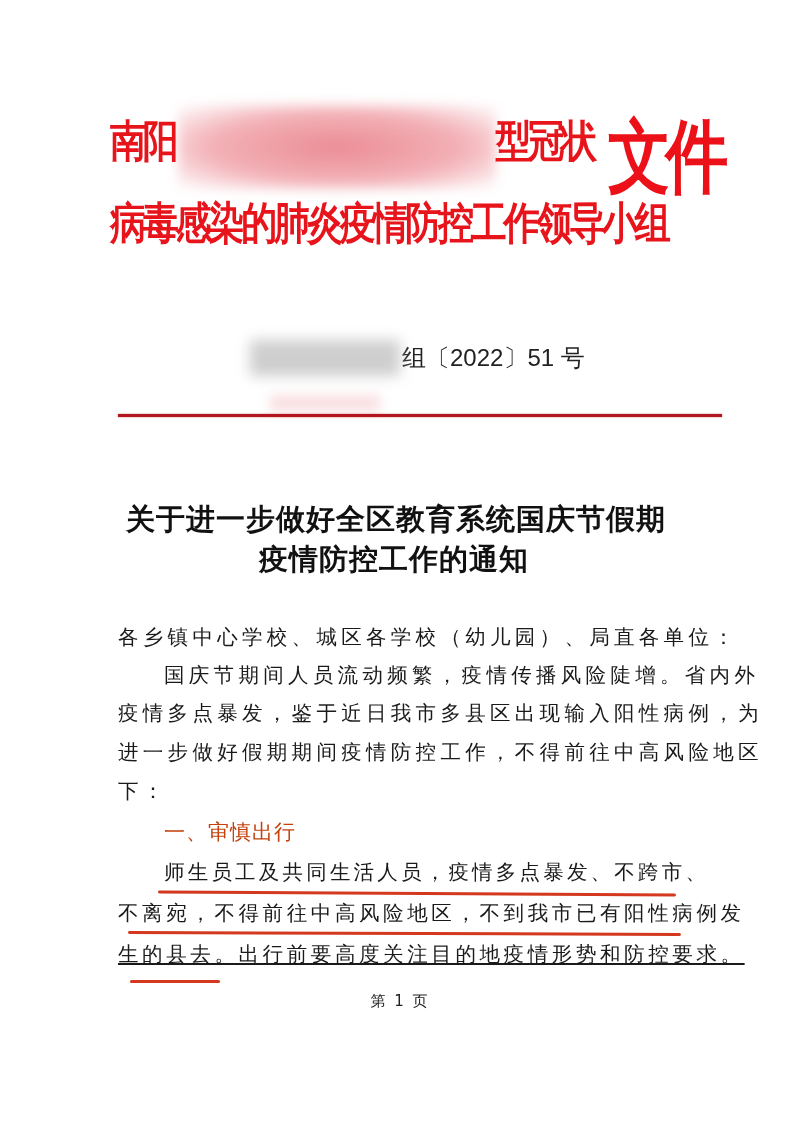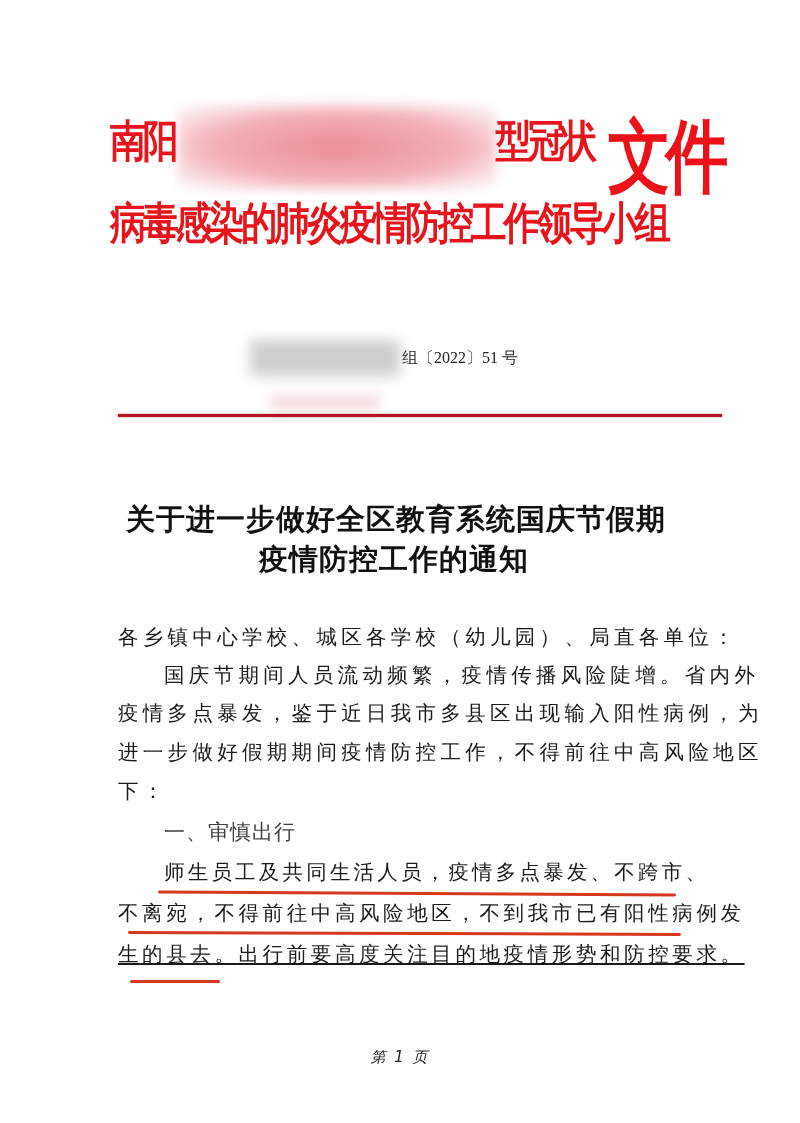"组〔2022〕51 号" .doc-number { font-family: Liberation Serif, serif -> Liberation Sans, sans-serif; font-size: 16px -> 24px }
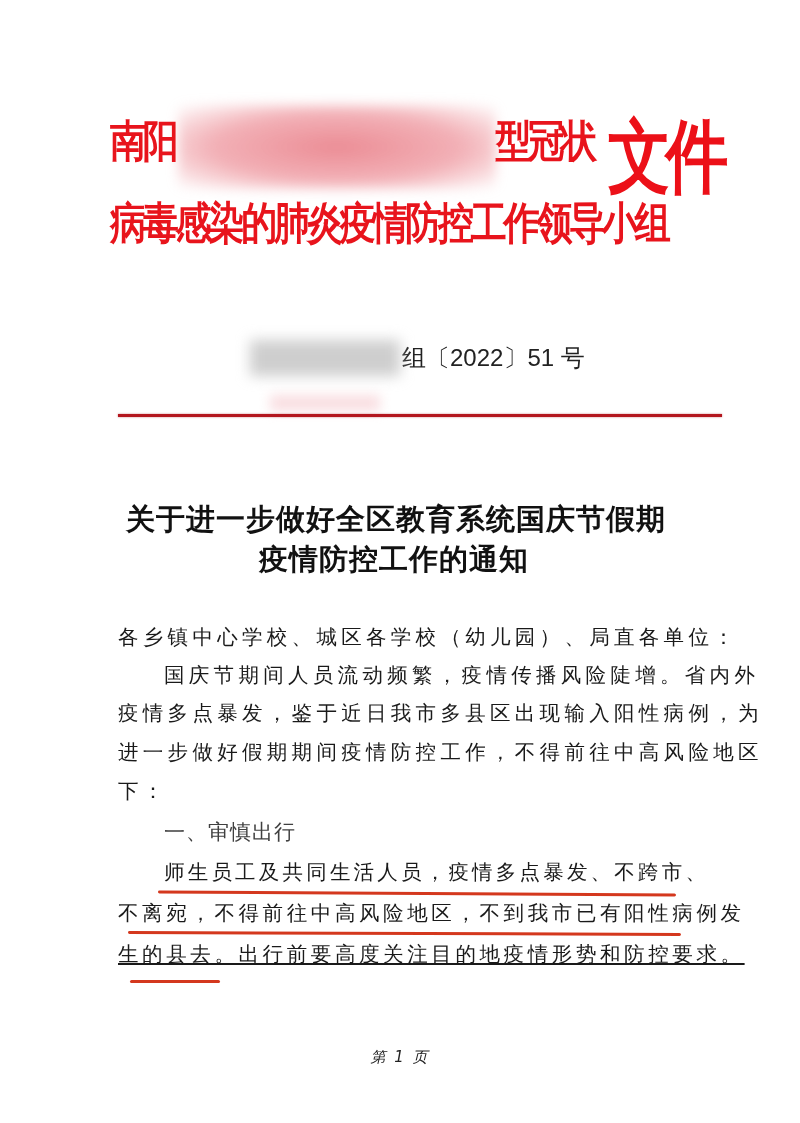"一、审慎出行" .section-heading { color: #404040 -> #c2410c }
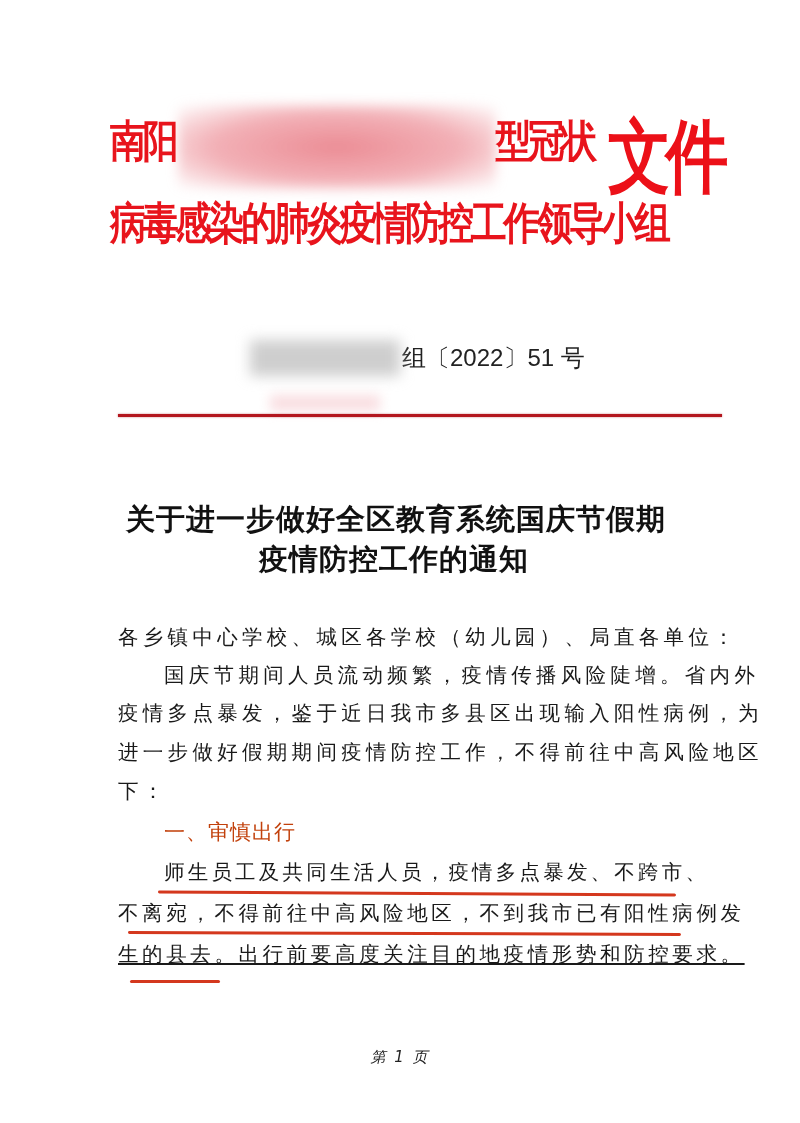"第 1 页" .page-footer { font-style: italic -> none; top: 1048px -> 992px }
